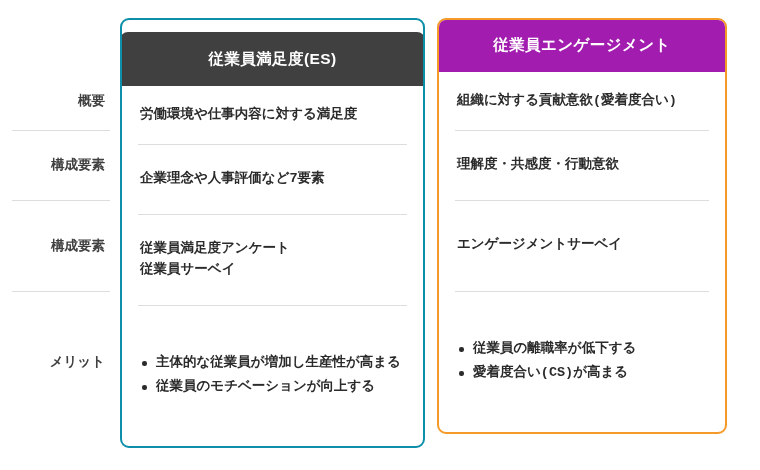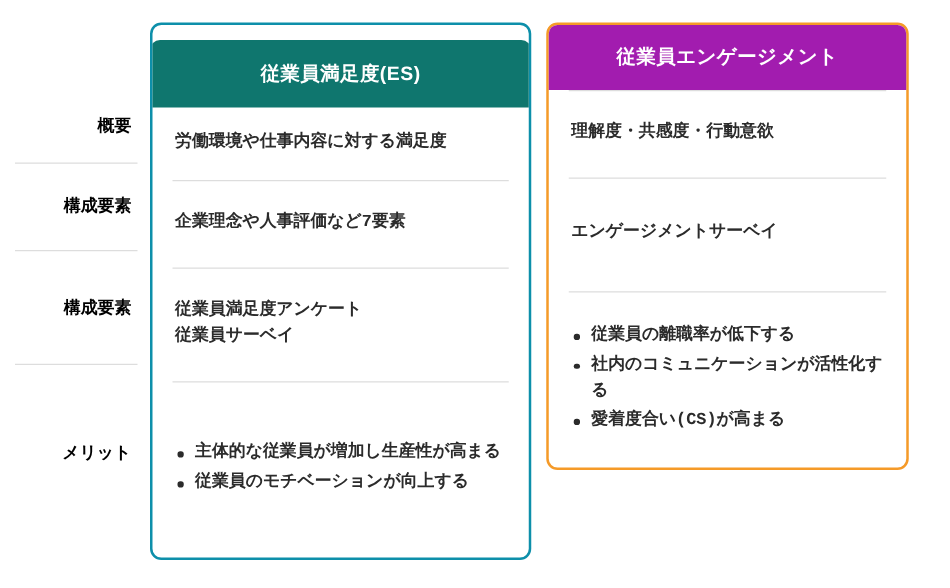"従業員満足度(ES)" .card.es .card-header { background: #0f766e -> #404040 }
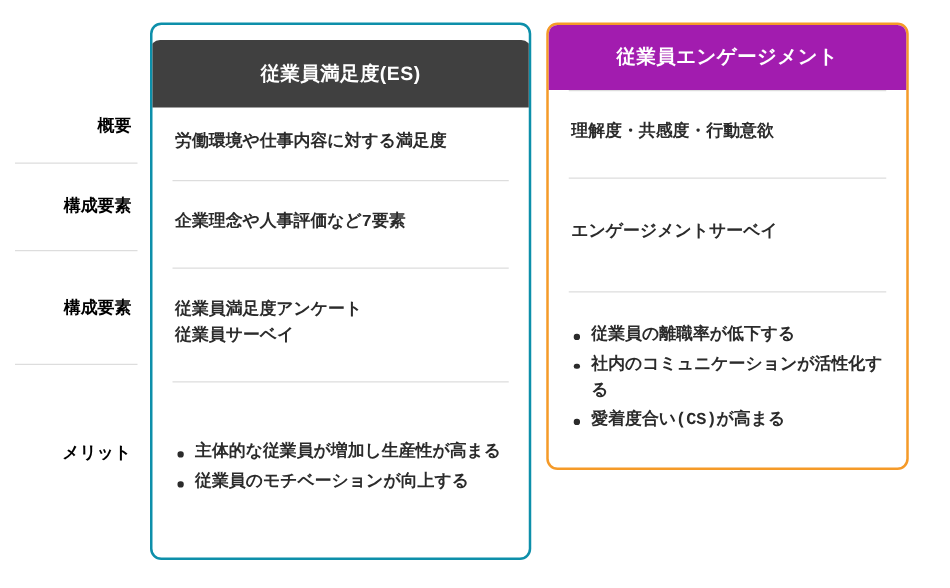"概要" .label-row { color: #000000 -> #404040 }
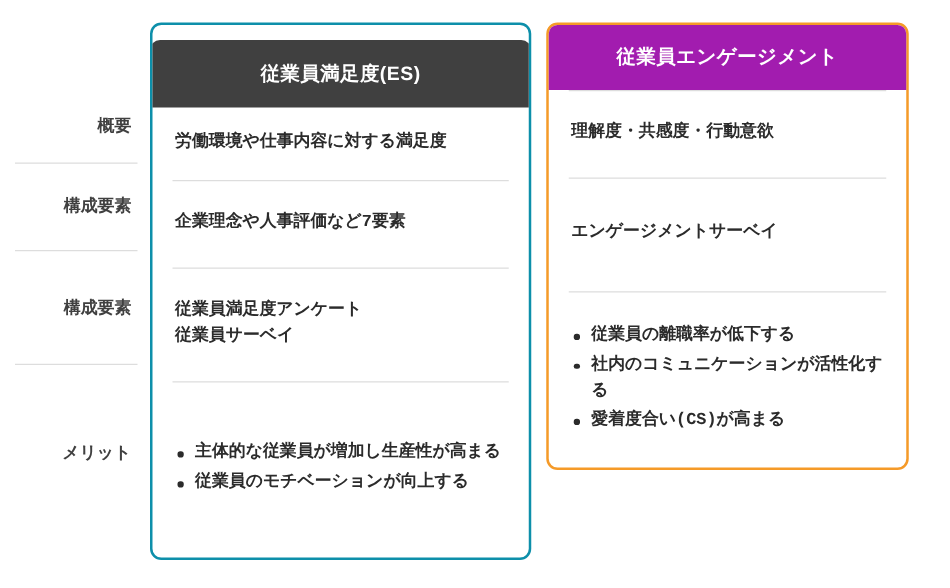"組織に対する貢献意欲(愛着度合い)" div.row { html: none -> <div> <div>組織に対する貢献意欲(愛着度合い)</div> </div> }
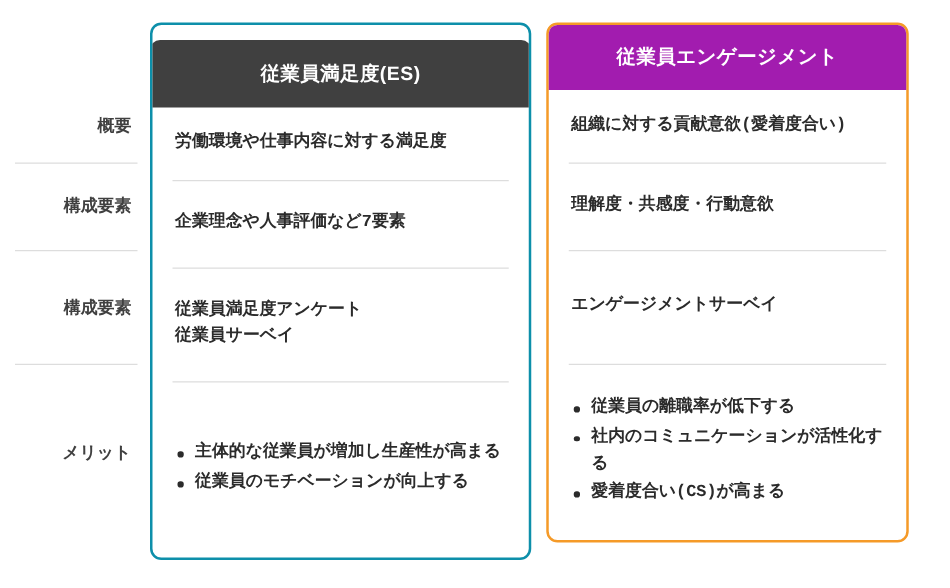"社内のコミュニケーションが活性化する" li { html: <li>社内のコミュニケーションが活性化する</li> -> none }
